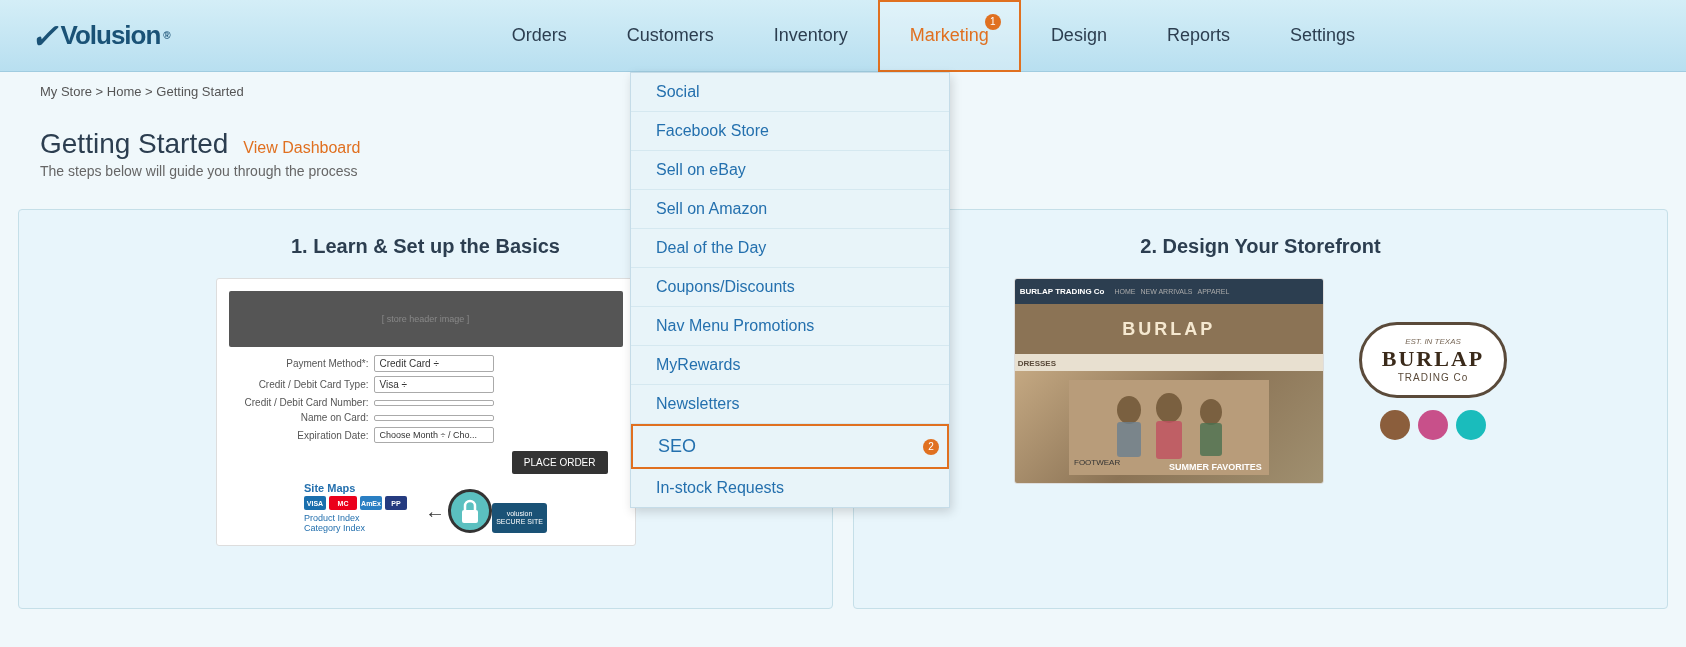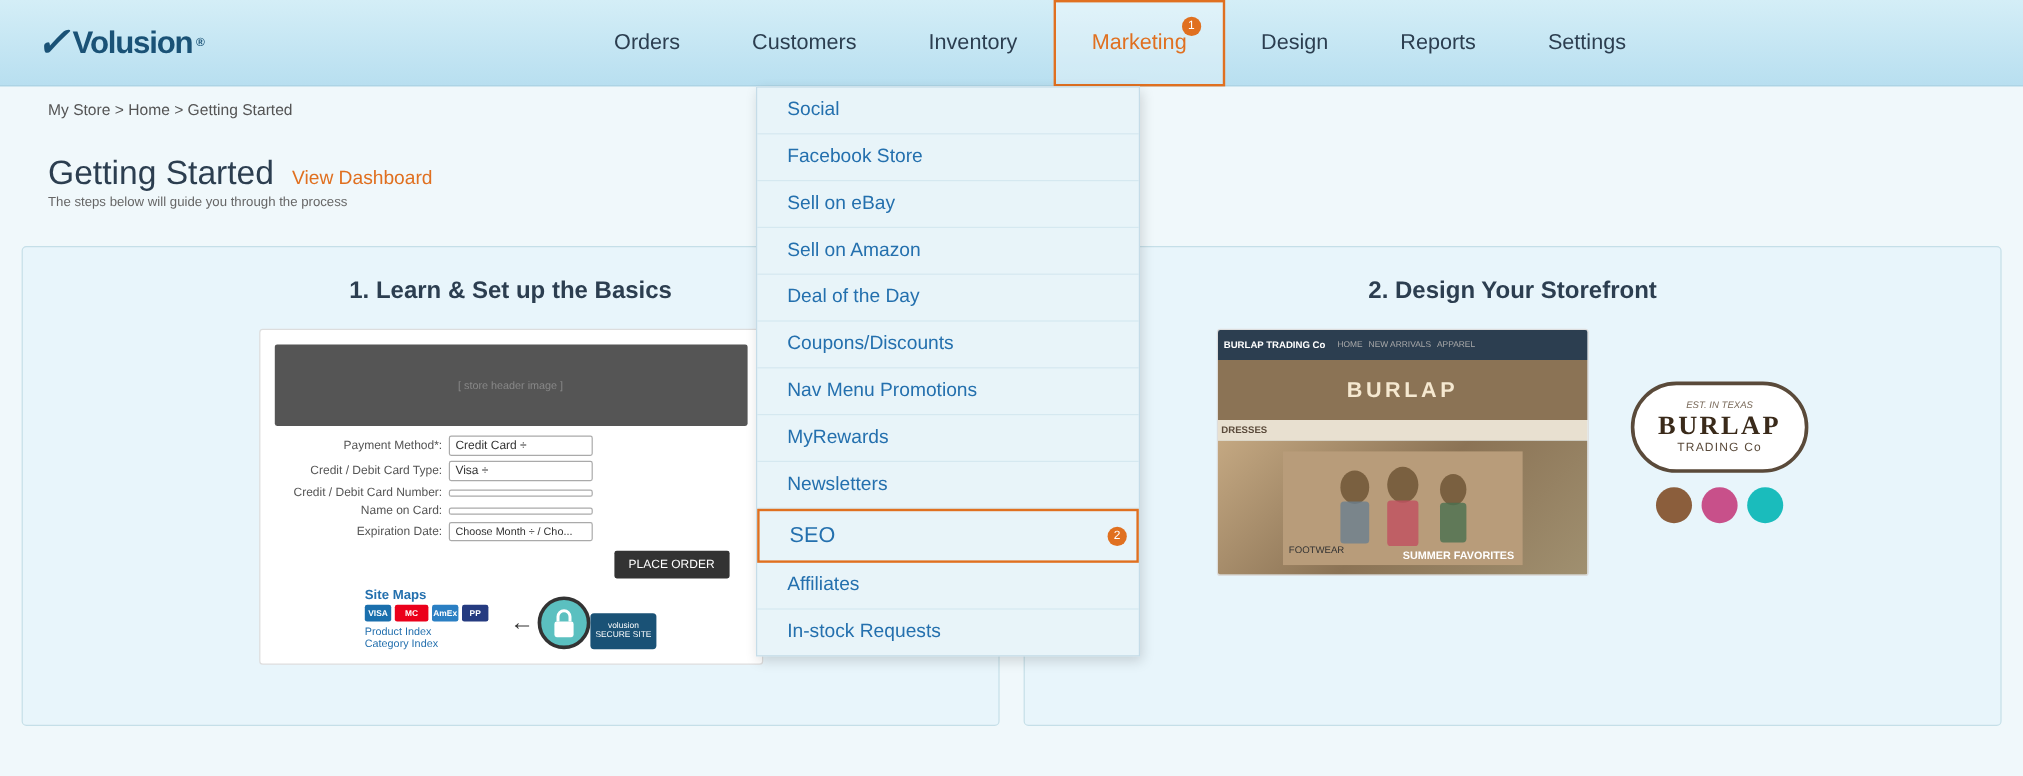"The steps below will guide" .page-subtitle { font-size: 11px -> 14px }
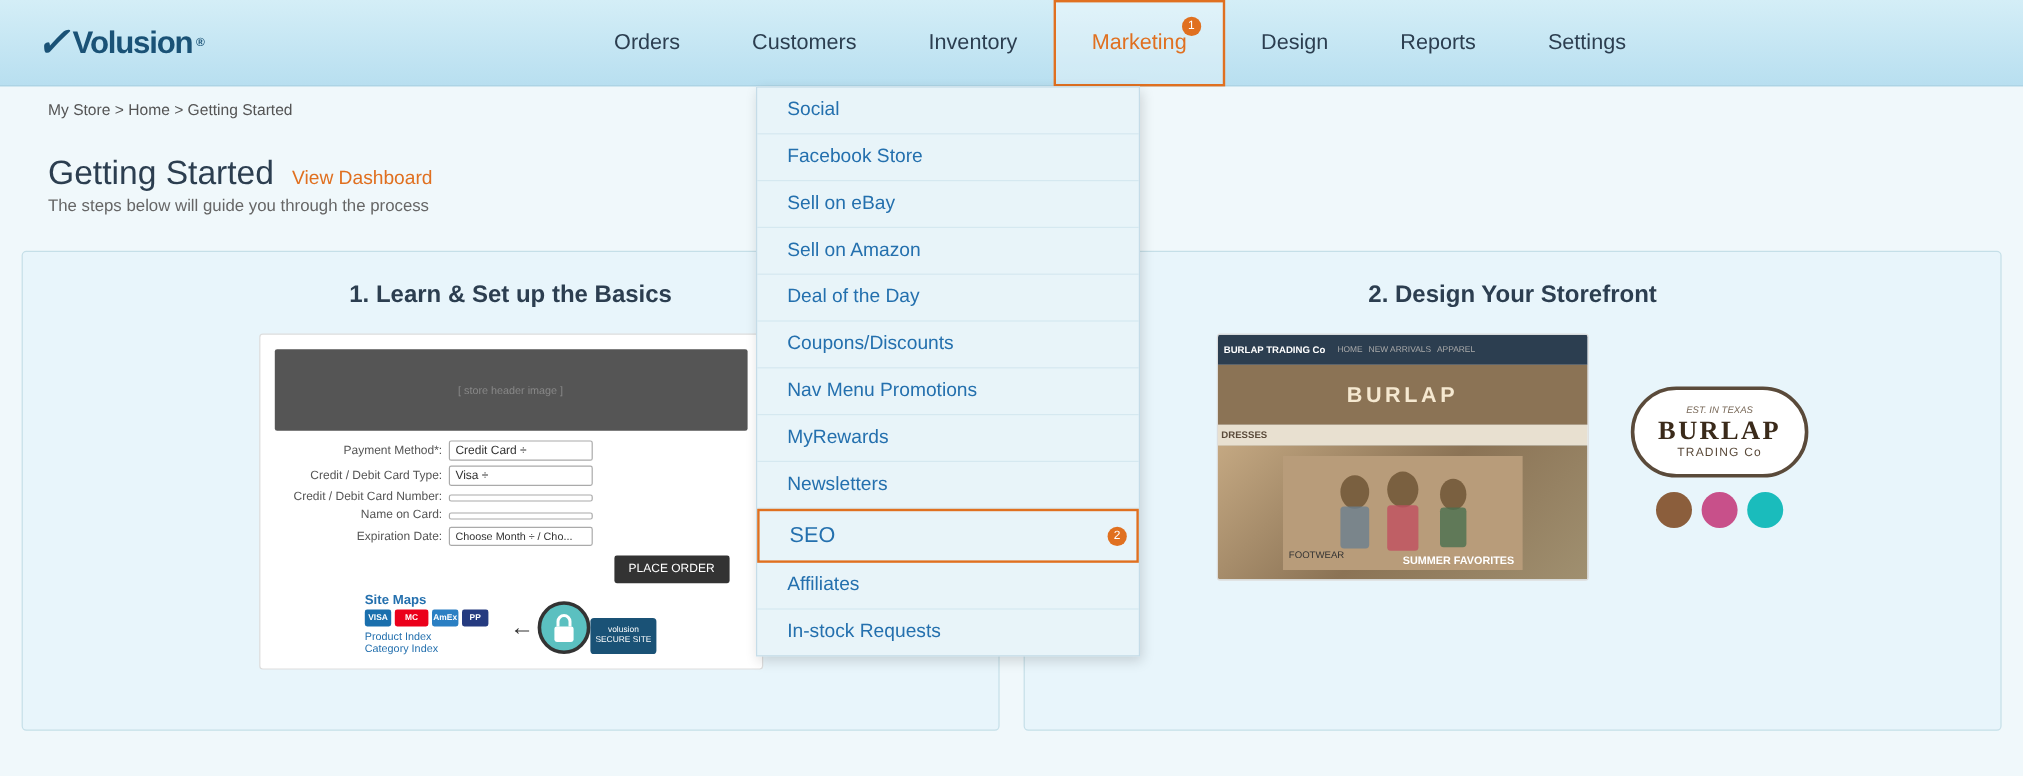"[ store header image ]" .checkout-header-img { height: 68px -> 56px }
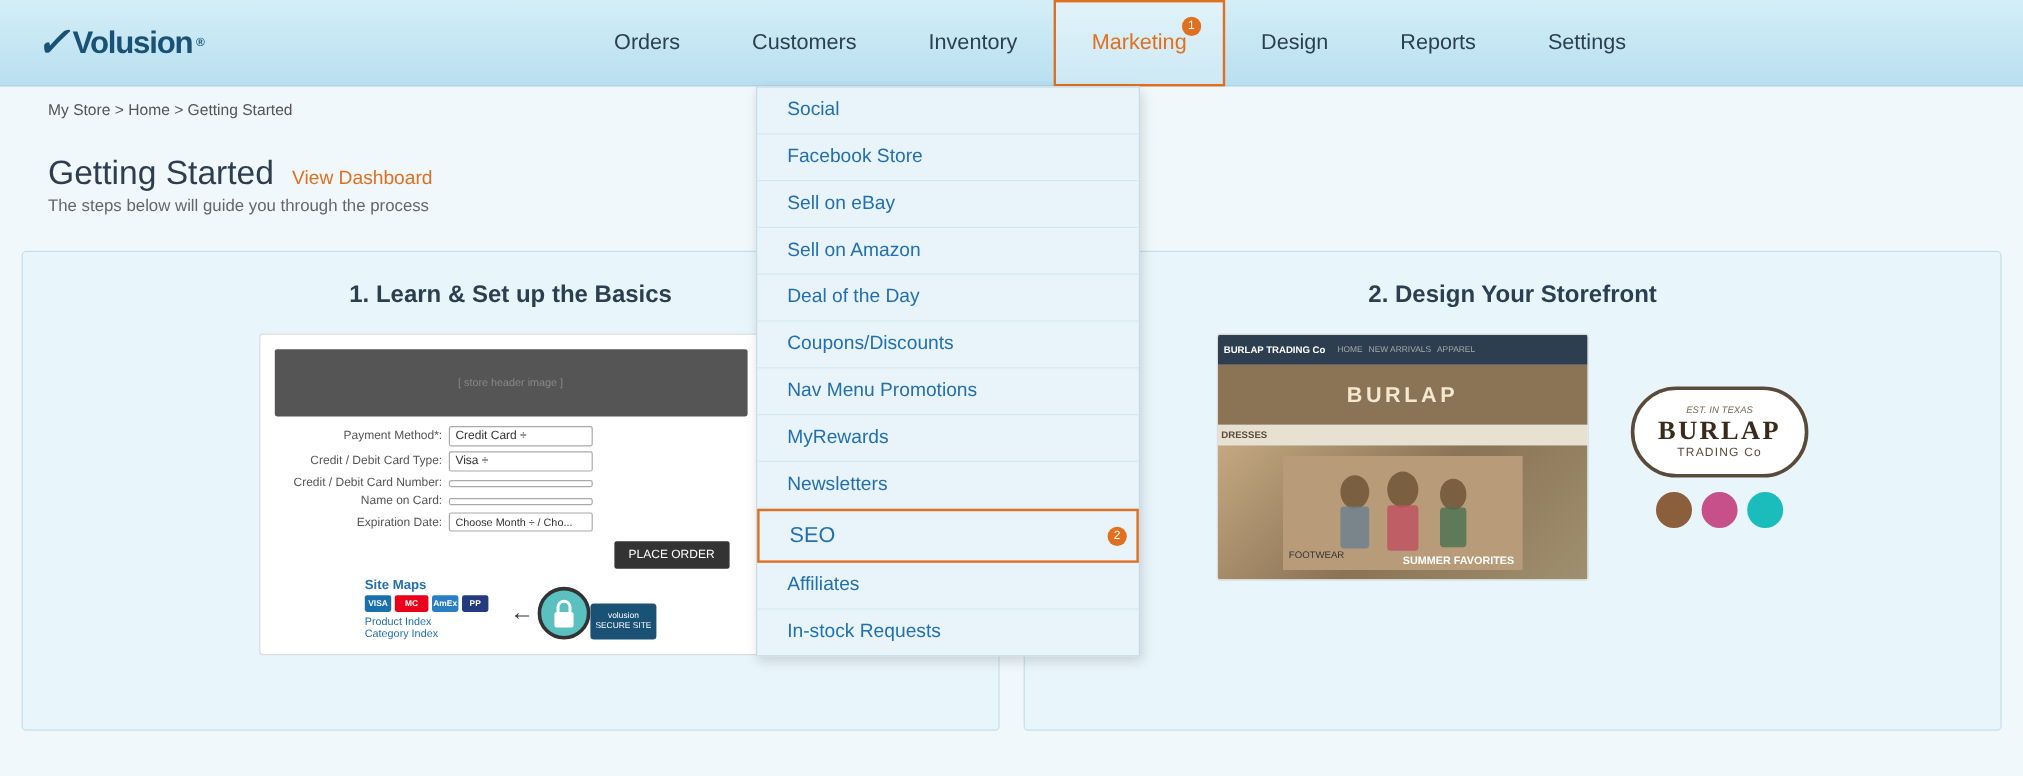"Affiliates" div.dropdown-item { html: <div> <span>Affiliates</span> </div> -> none }
